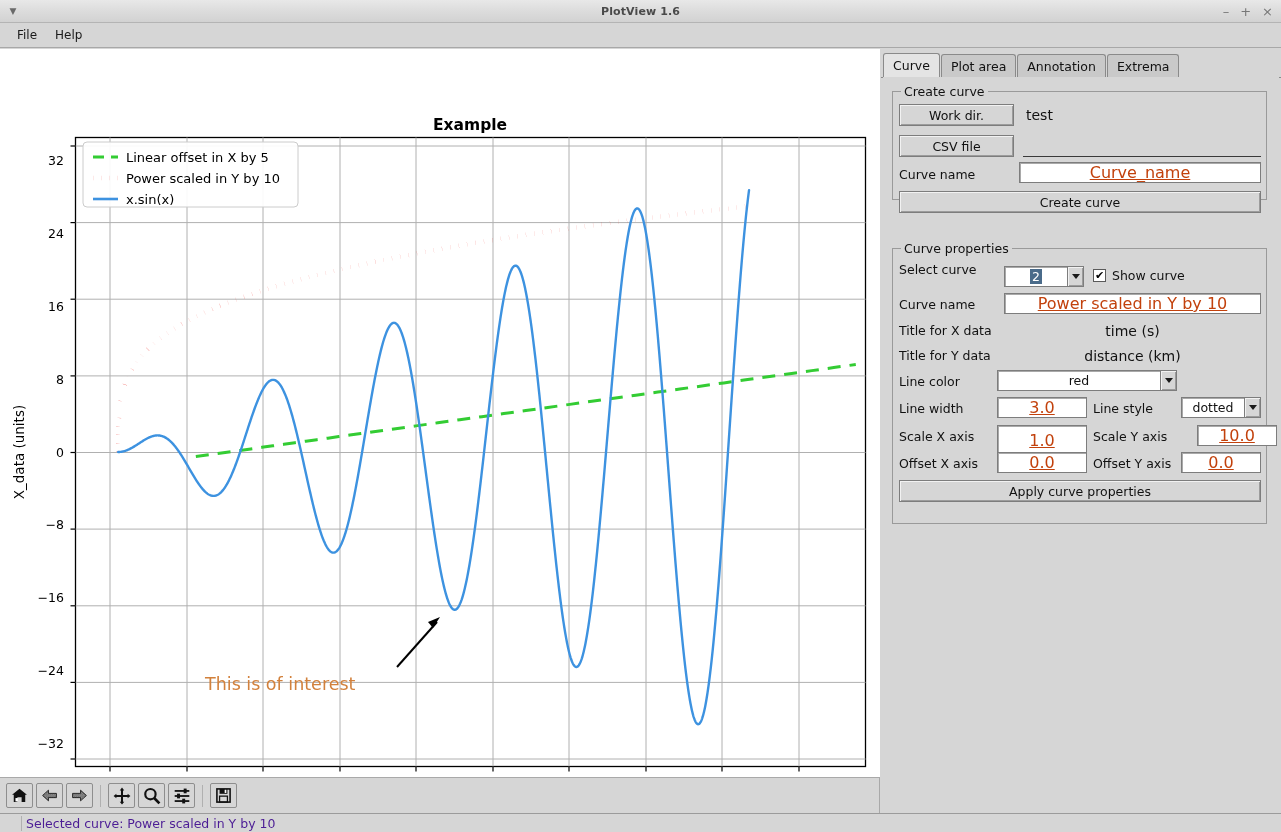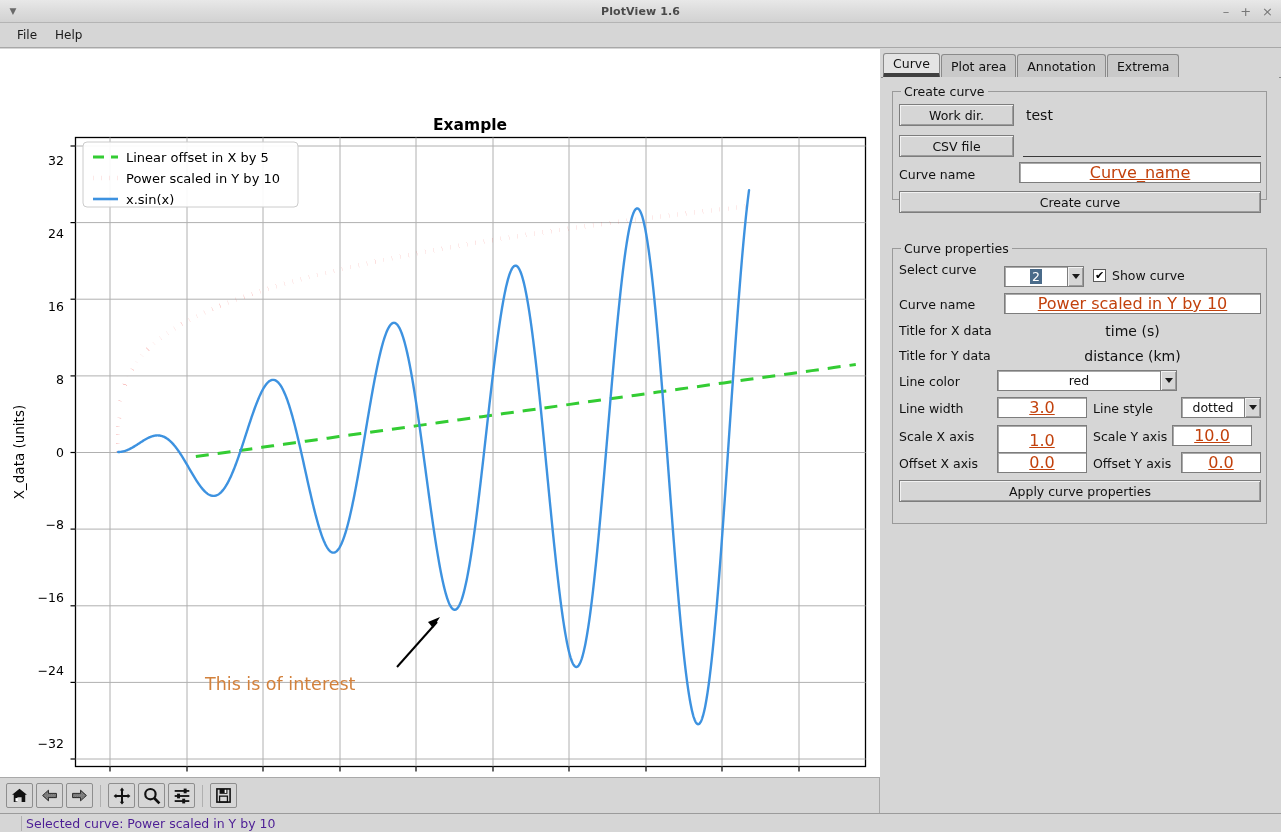"Curve" .tab.active { border-bottom: 5px solid #404040 -> 1px solid #404040 }
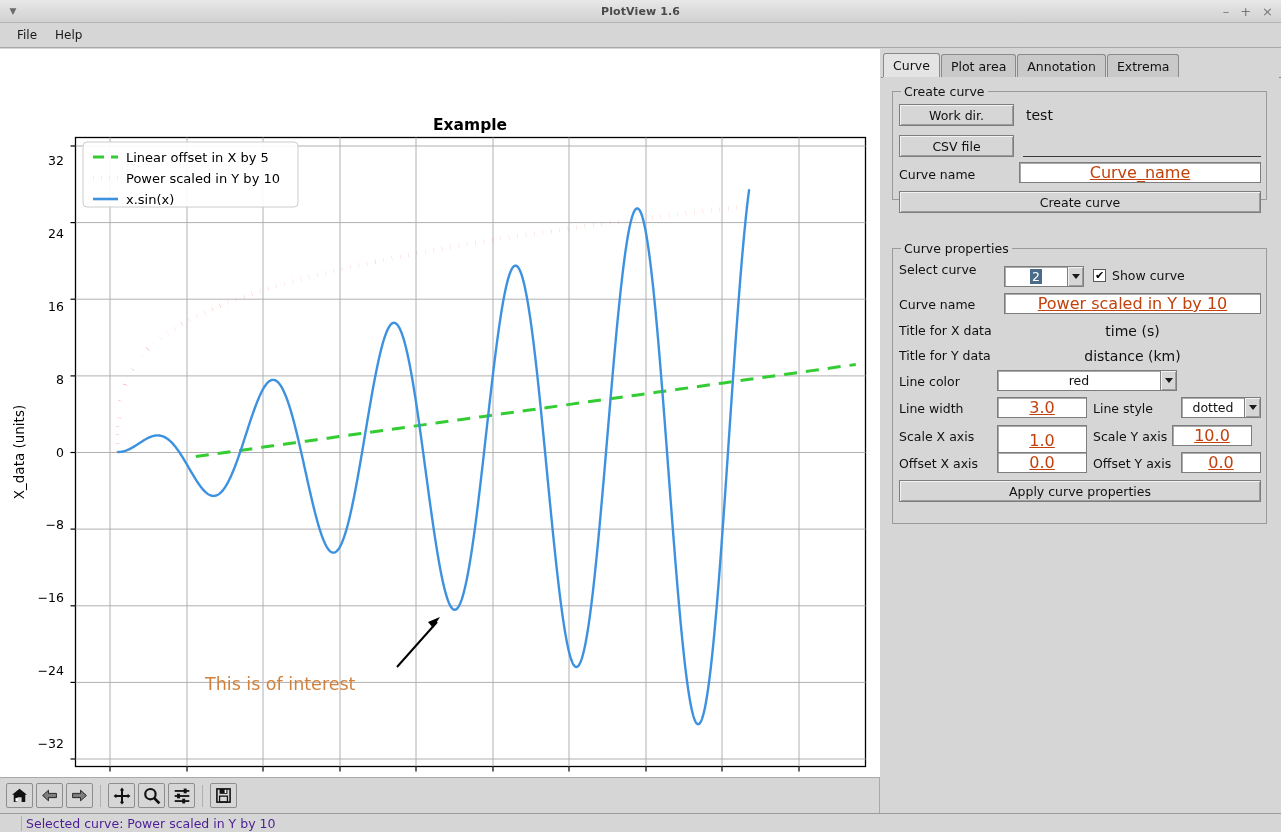"10.0" div.txtfield { left: 279px -> 304px }
